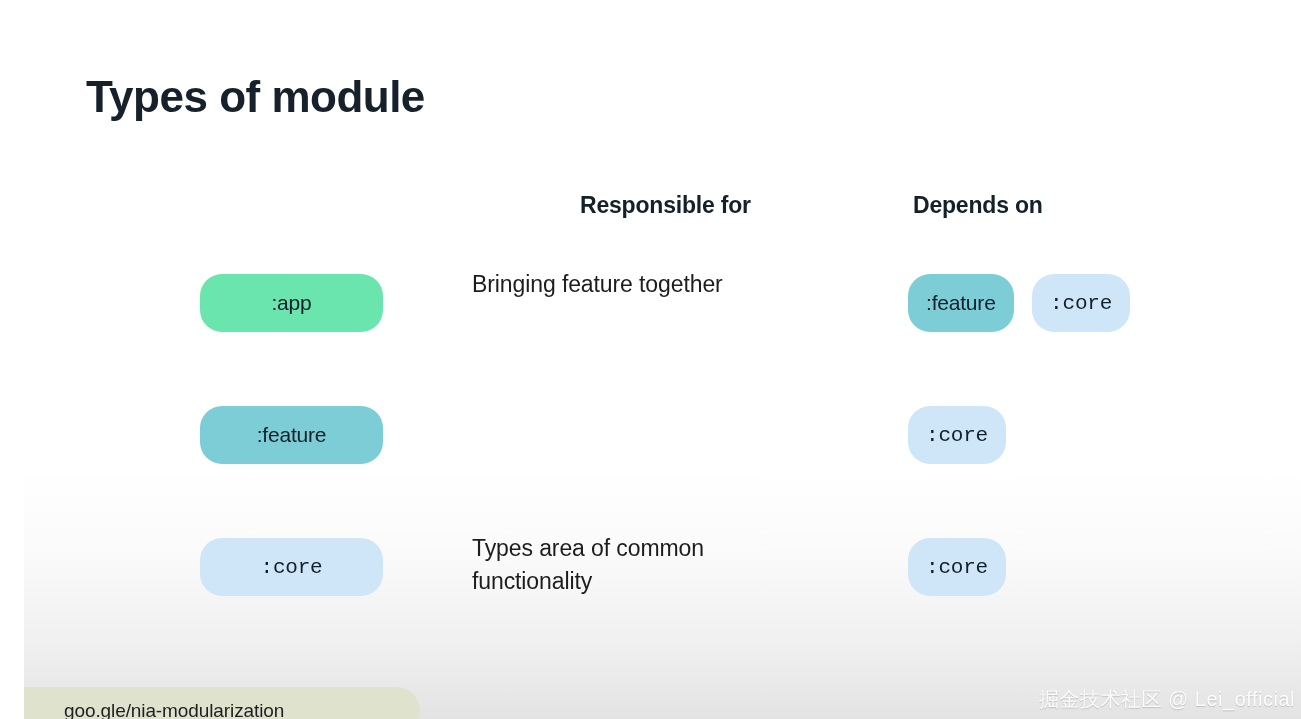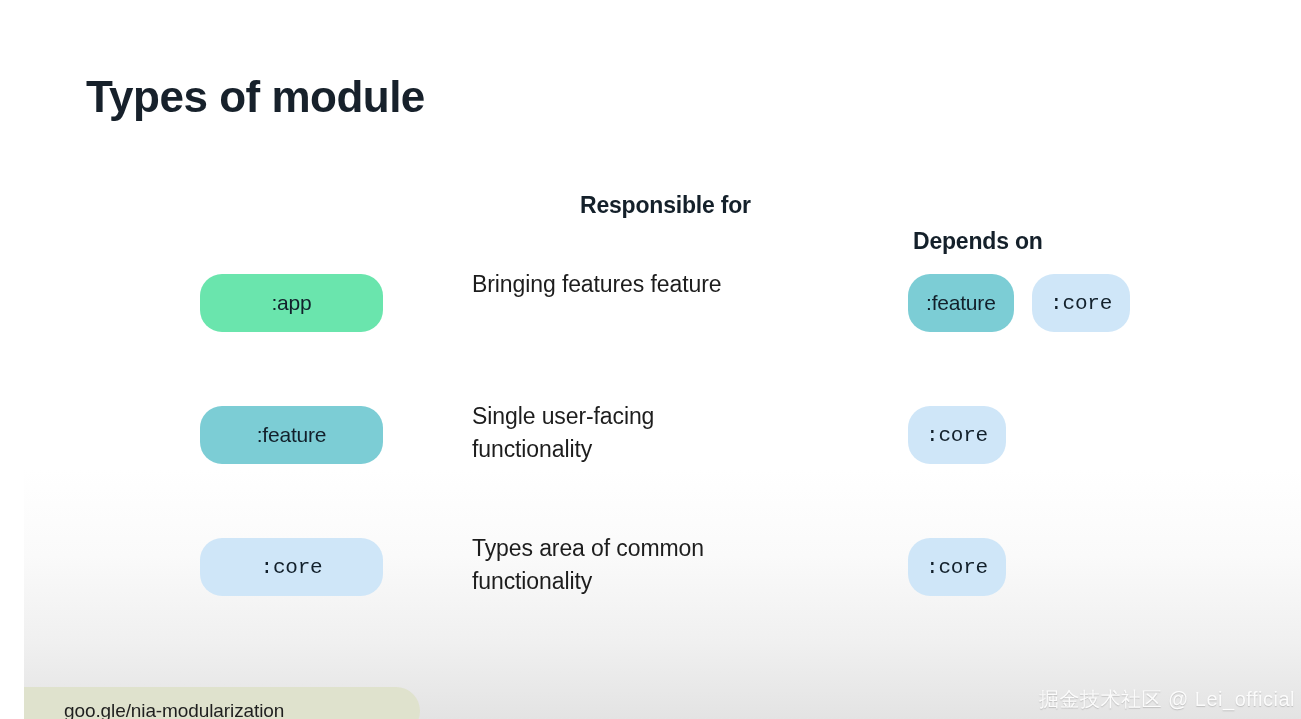"Depends on" .col-head.depends { margin-top: 36px -> none }
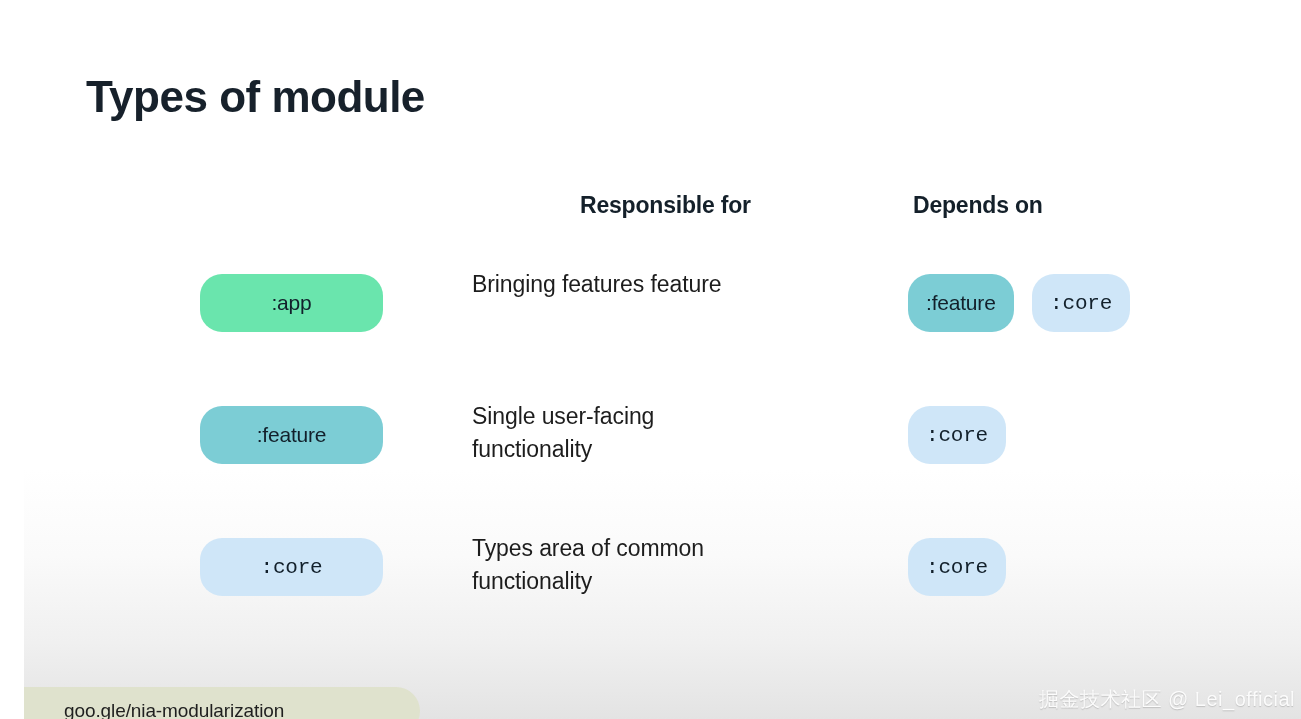"Bringing features feature" div.desc-cell { text: features feature -> feature together }
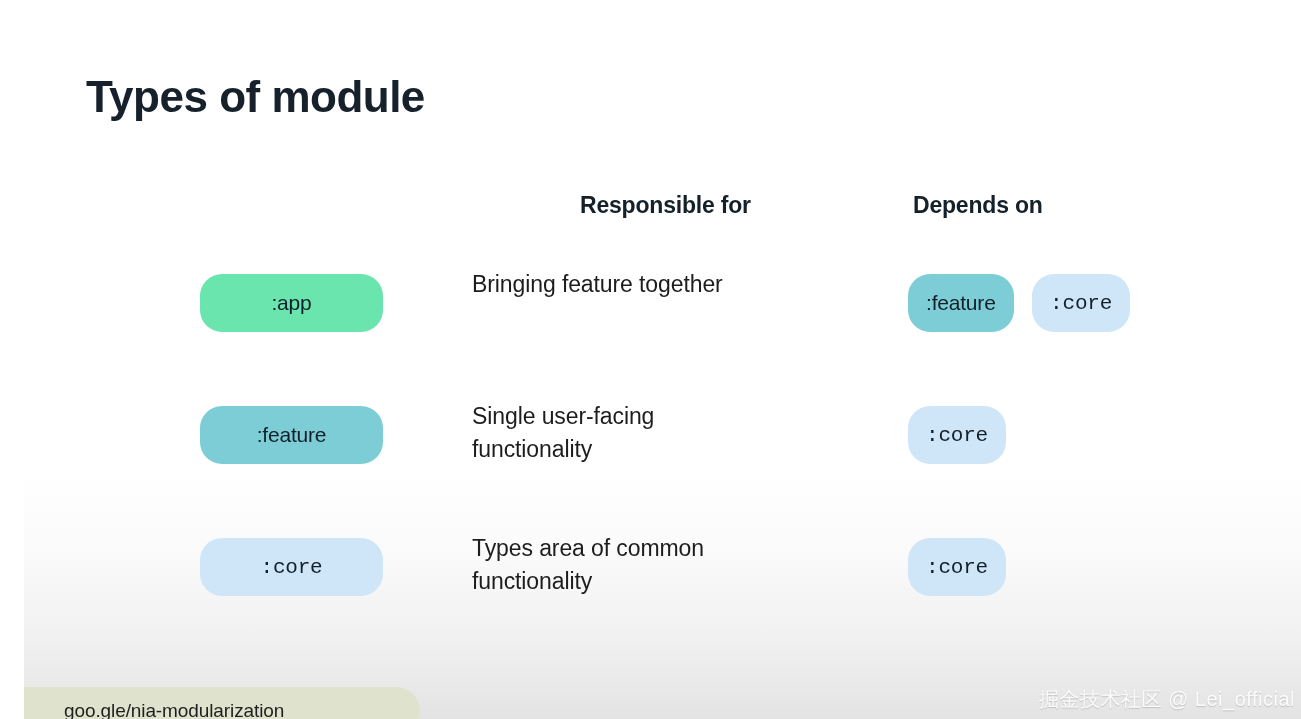"Single user-facing functionality" div.desc-cell { html: <div>Single user-facing functionality</div> -> none }
